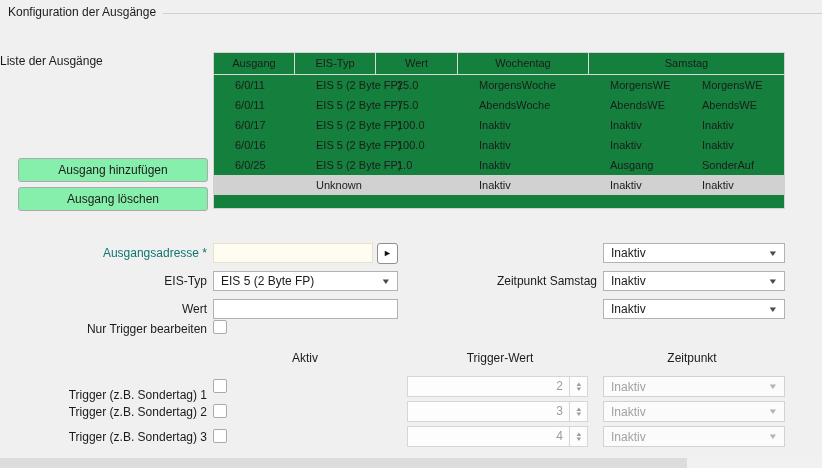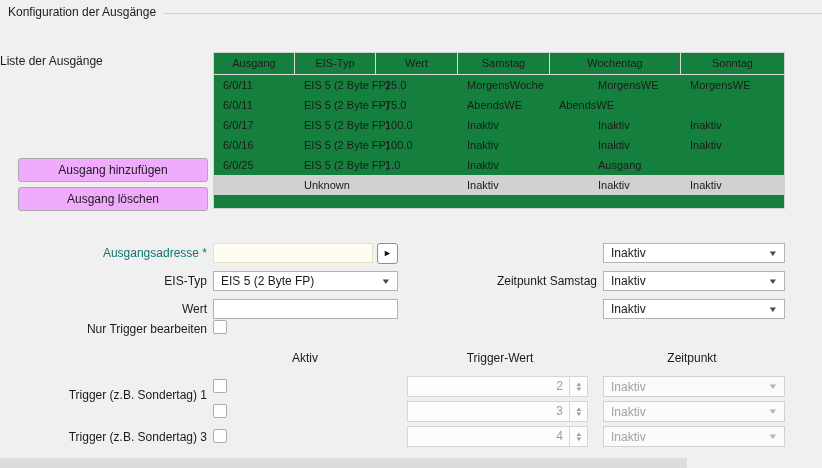"Samstag" div.th { order: before "Wochentag" -> after "Wochentag" }
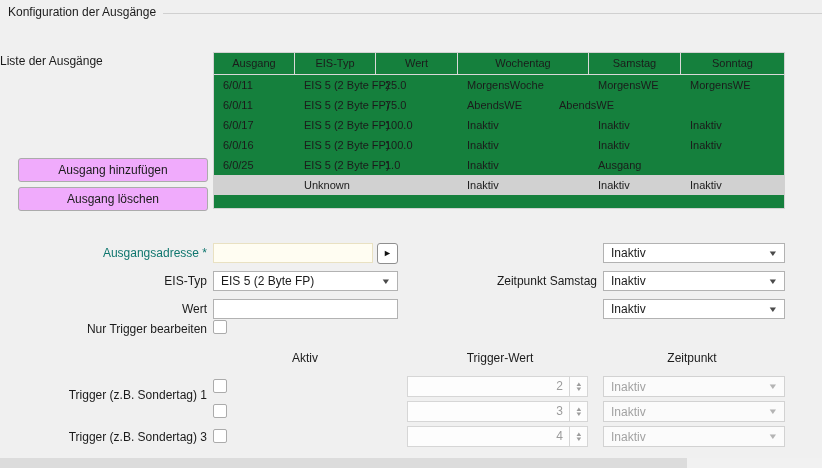"Sonntag" div.th { html: <div>Sonntag</div> -> none }
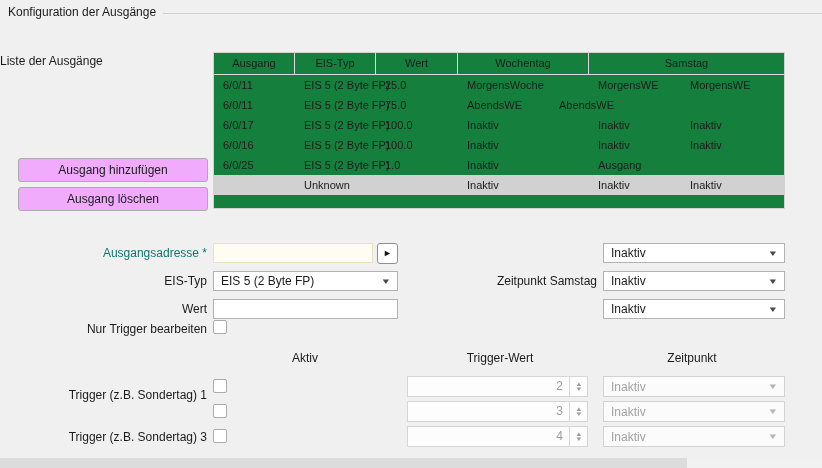"6/0/11" .td { padding-left: 9px -> 21px }
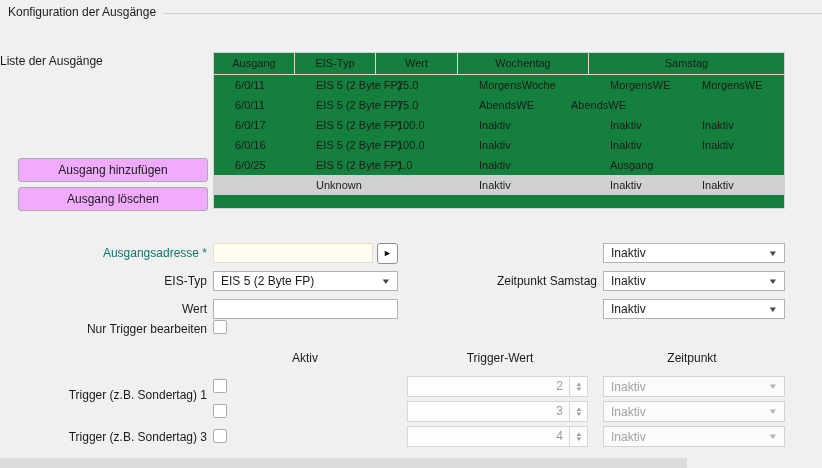"AbendsWoche" div.td { html: none -> <div>AbendsWoche</div> }
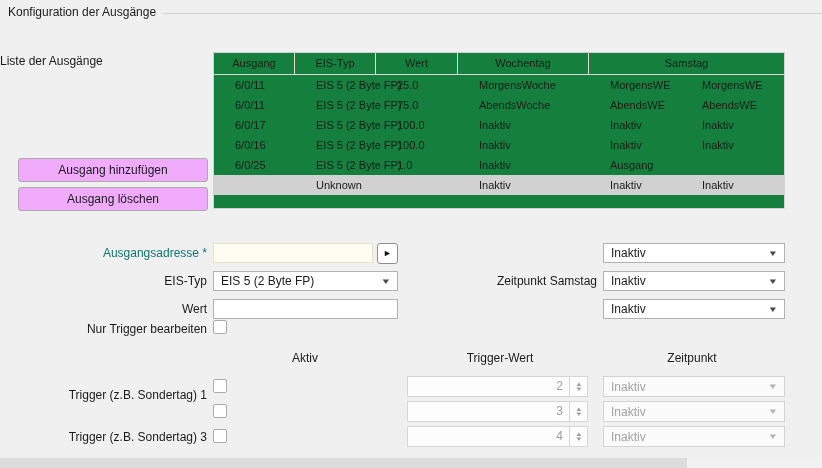"Ausgang hinzufügen" .btn { background: #f0abfc -> #86efac }
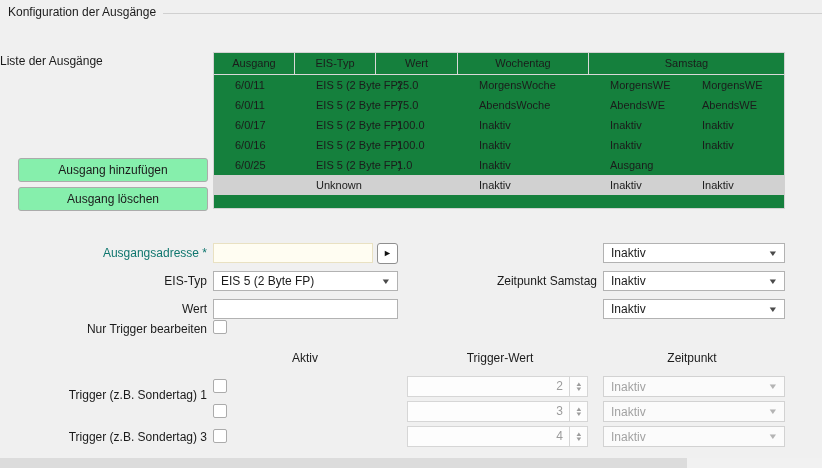"SonderAuf" div.td { html: none -> <div>SonderAuf</div> }
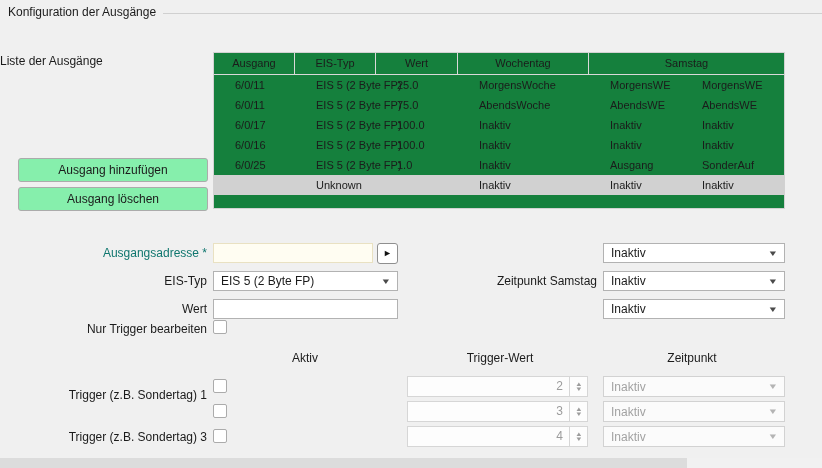"Trigger (z.B. Sondertag) 2" div.trig-lbl { html: none -> <div>Trigger (z.B. Sondertag) 2</div> }
